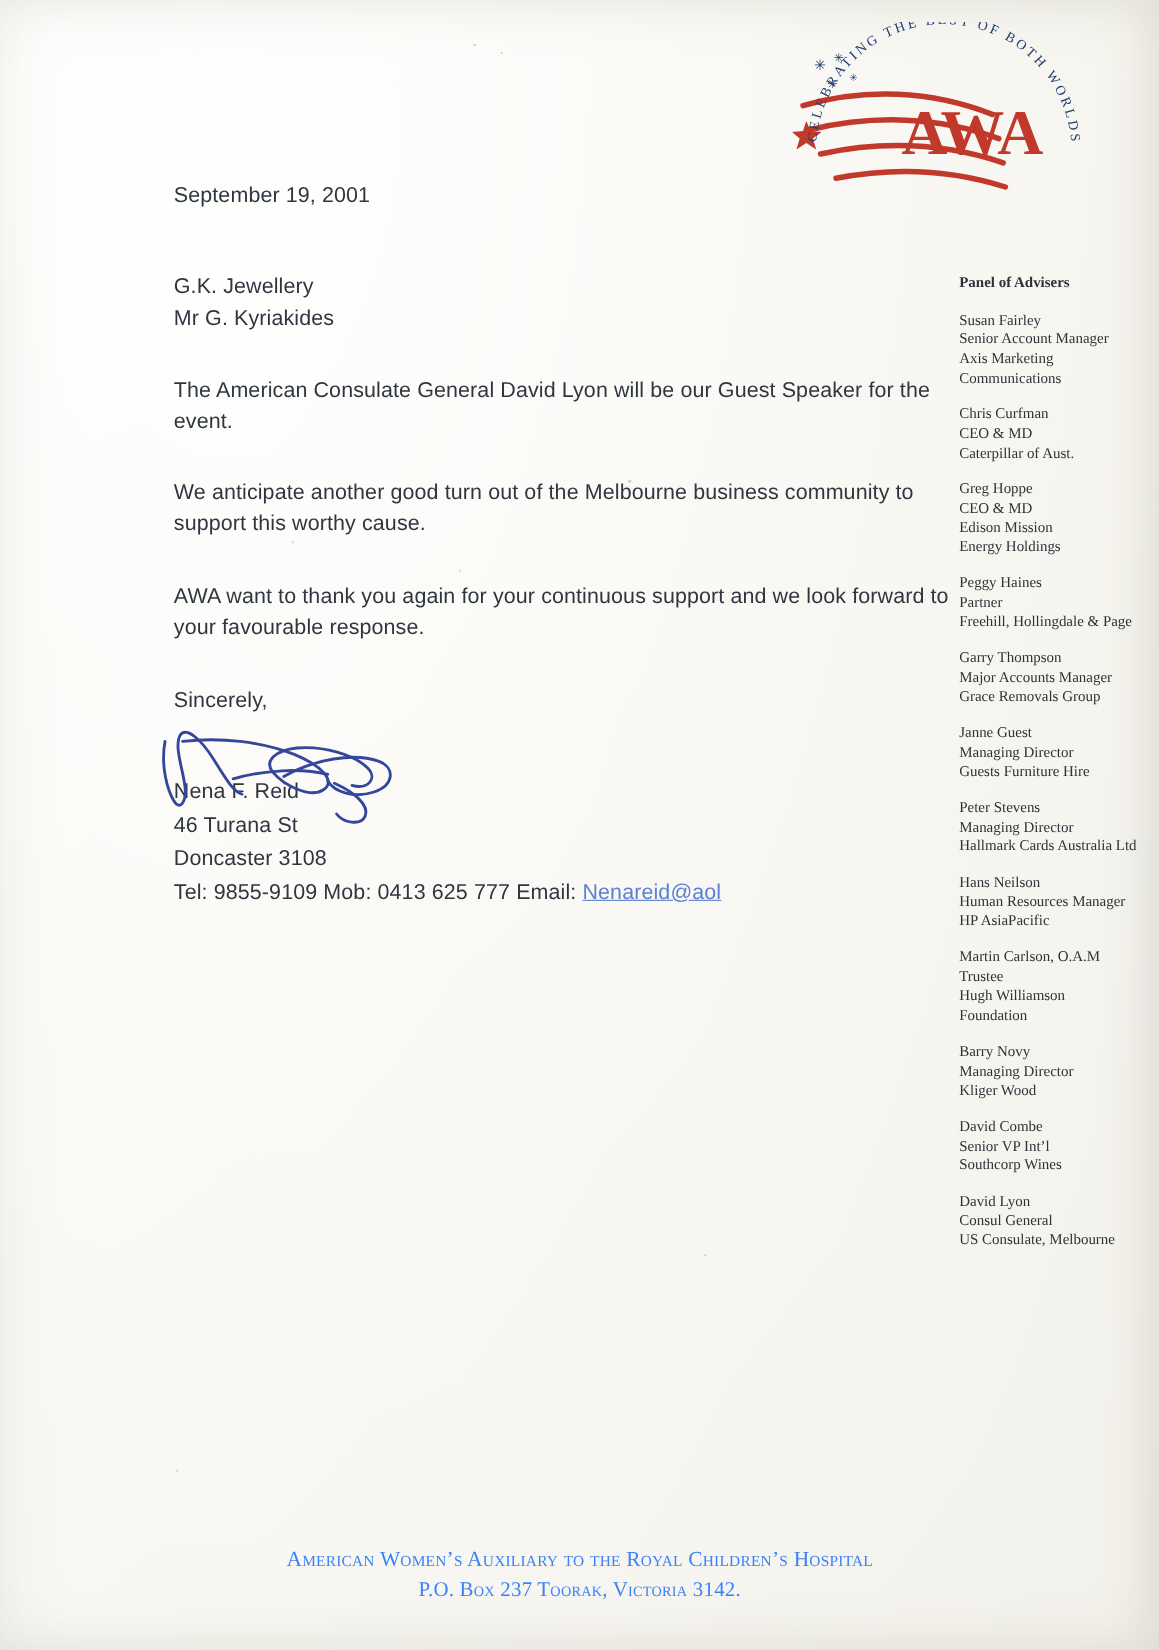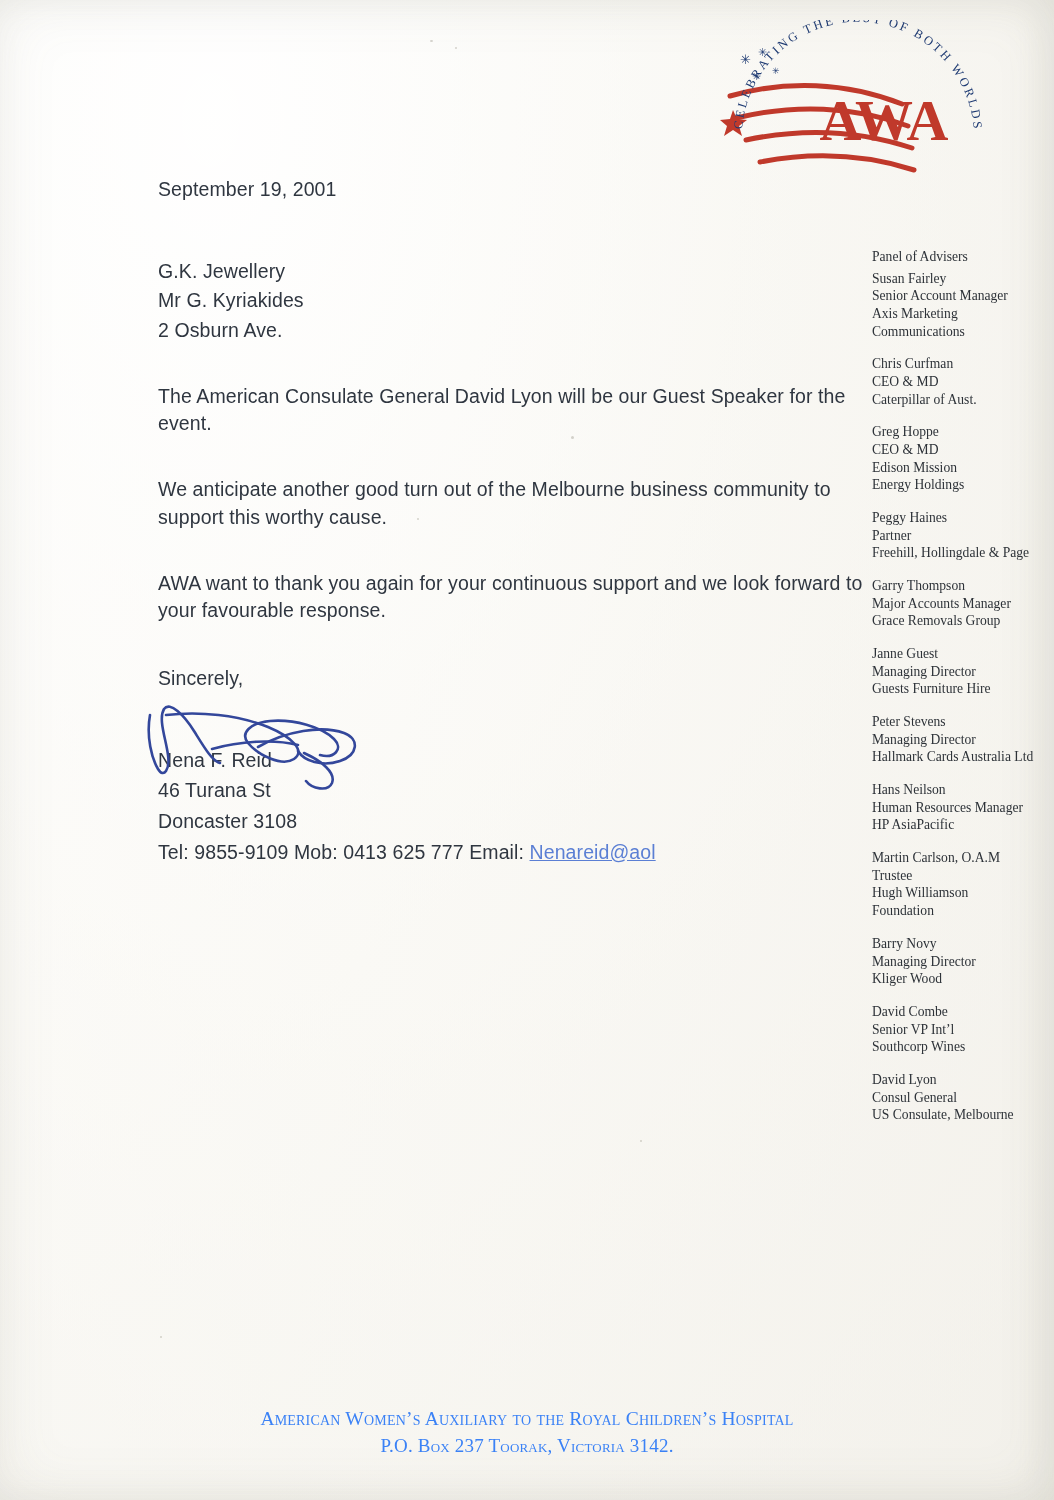"September 19, 2001" .letter { top: 176px -> 165px }
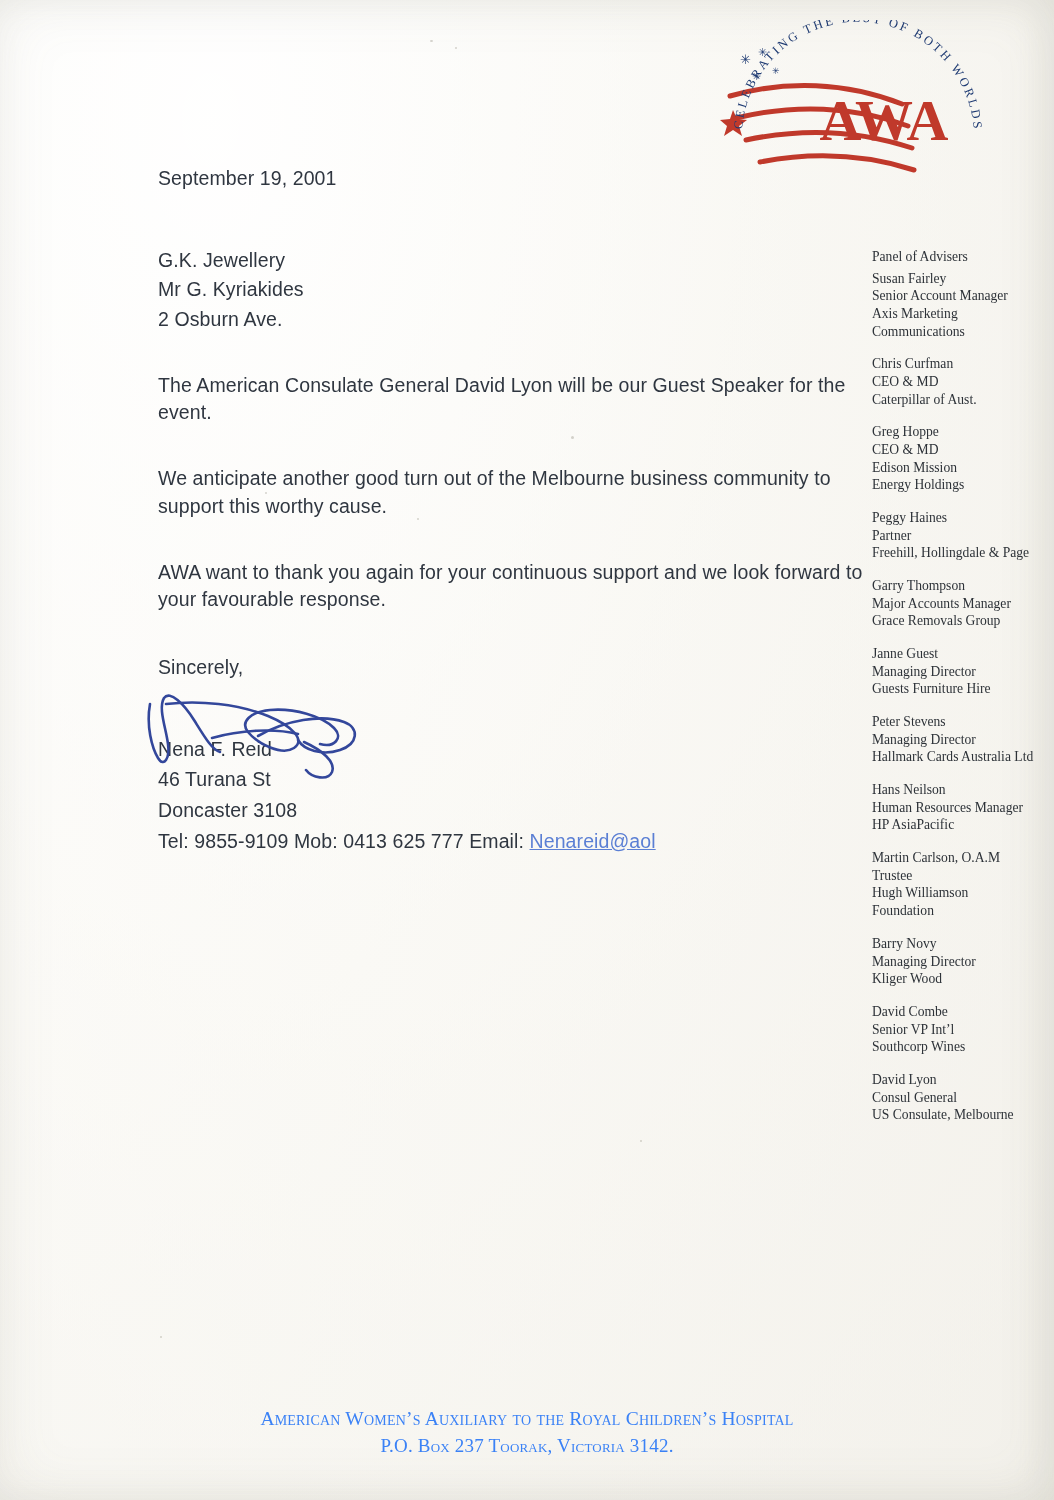"Panel of Advisers" .advisers .panel-title { font-weight: none -> bold; margin-bottom: 4px -> 16px }
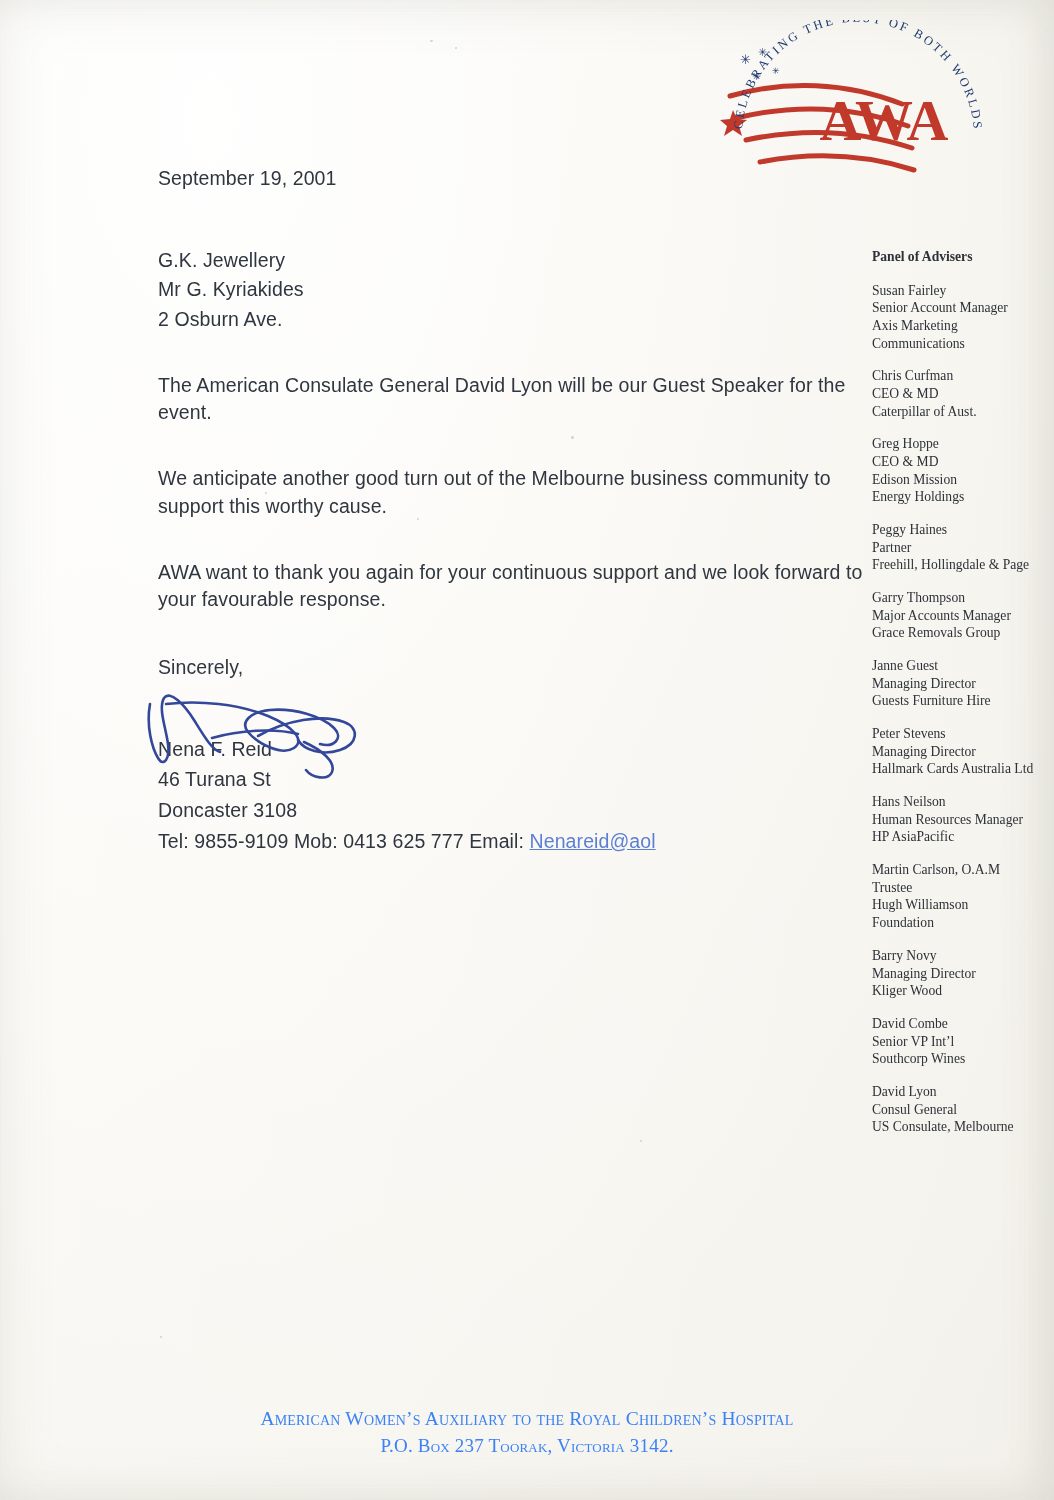"2 Osburn Ave." div { html: <div>2 Osburn Ave.</div> -> none }
